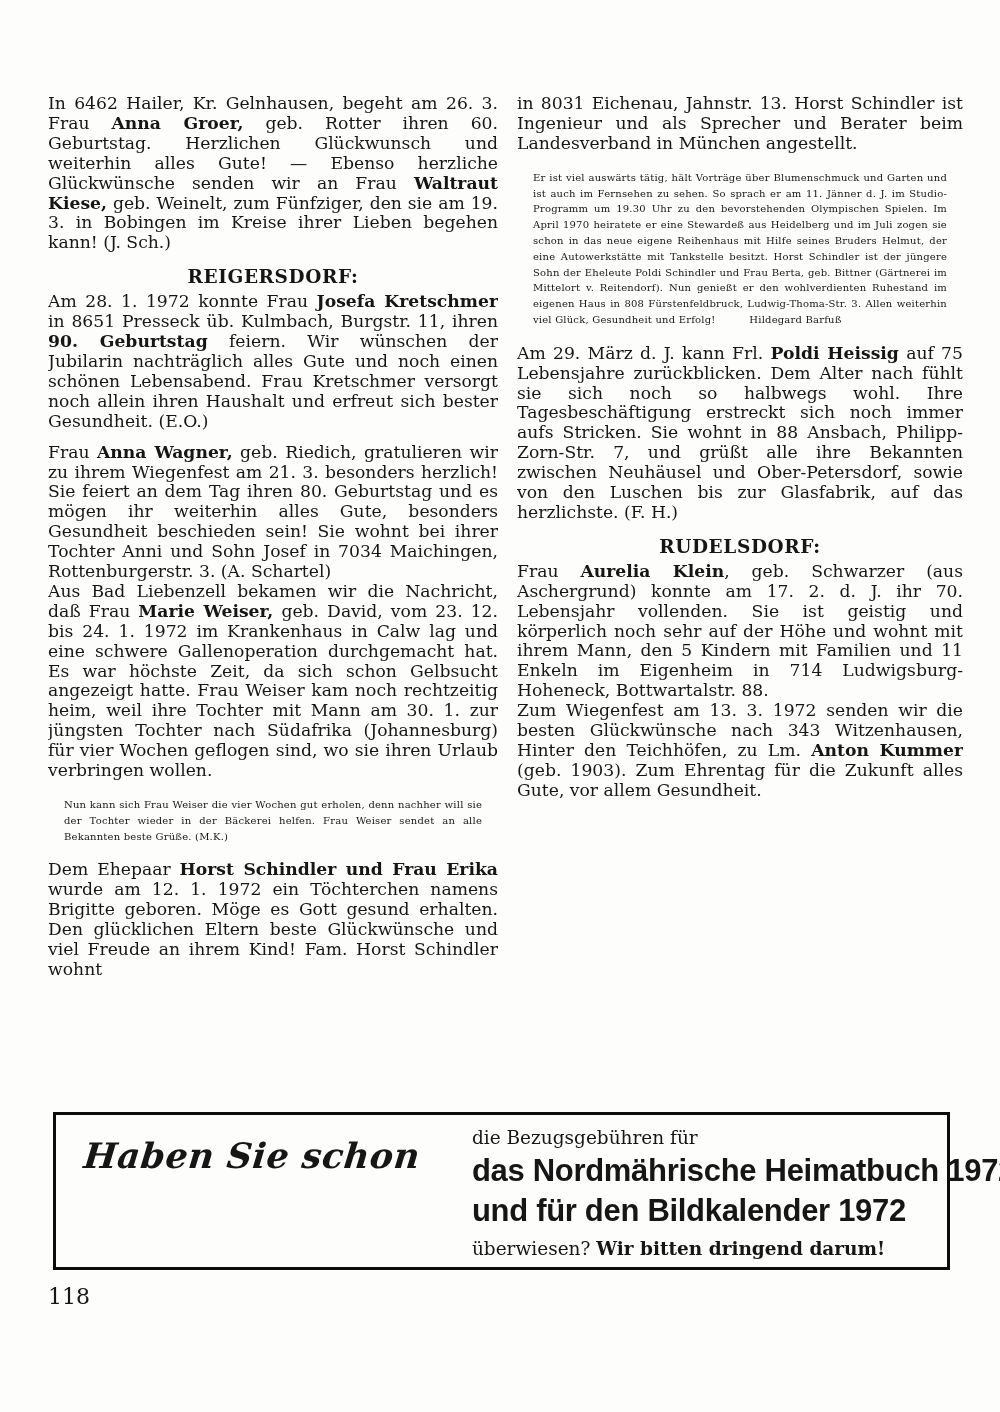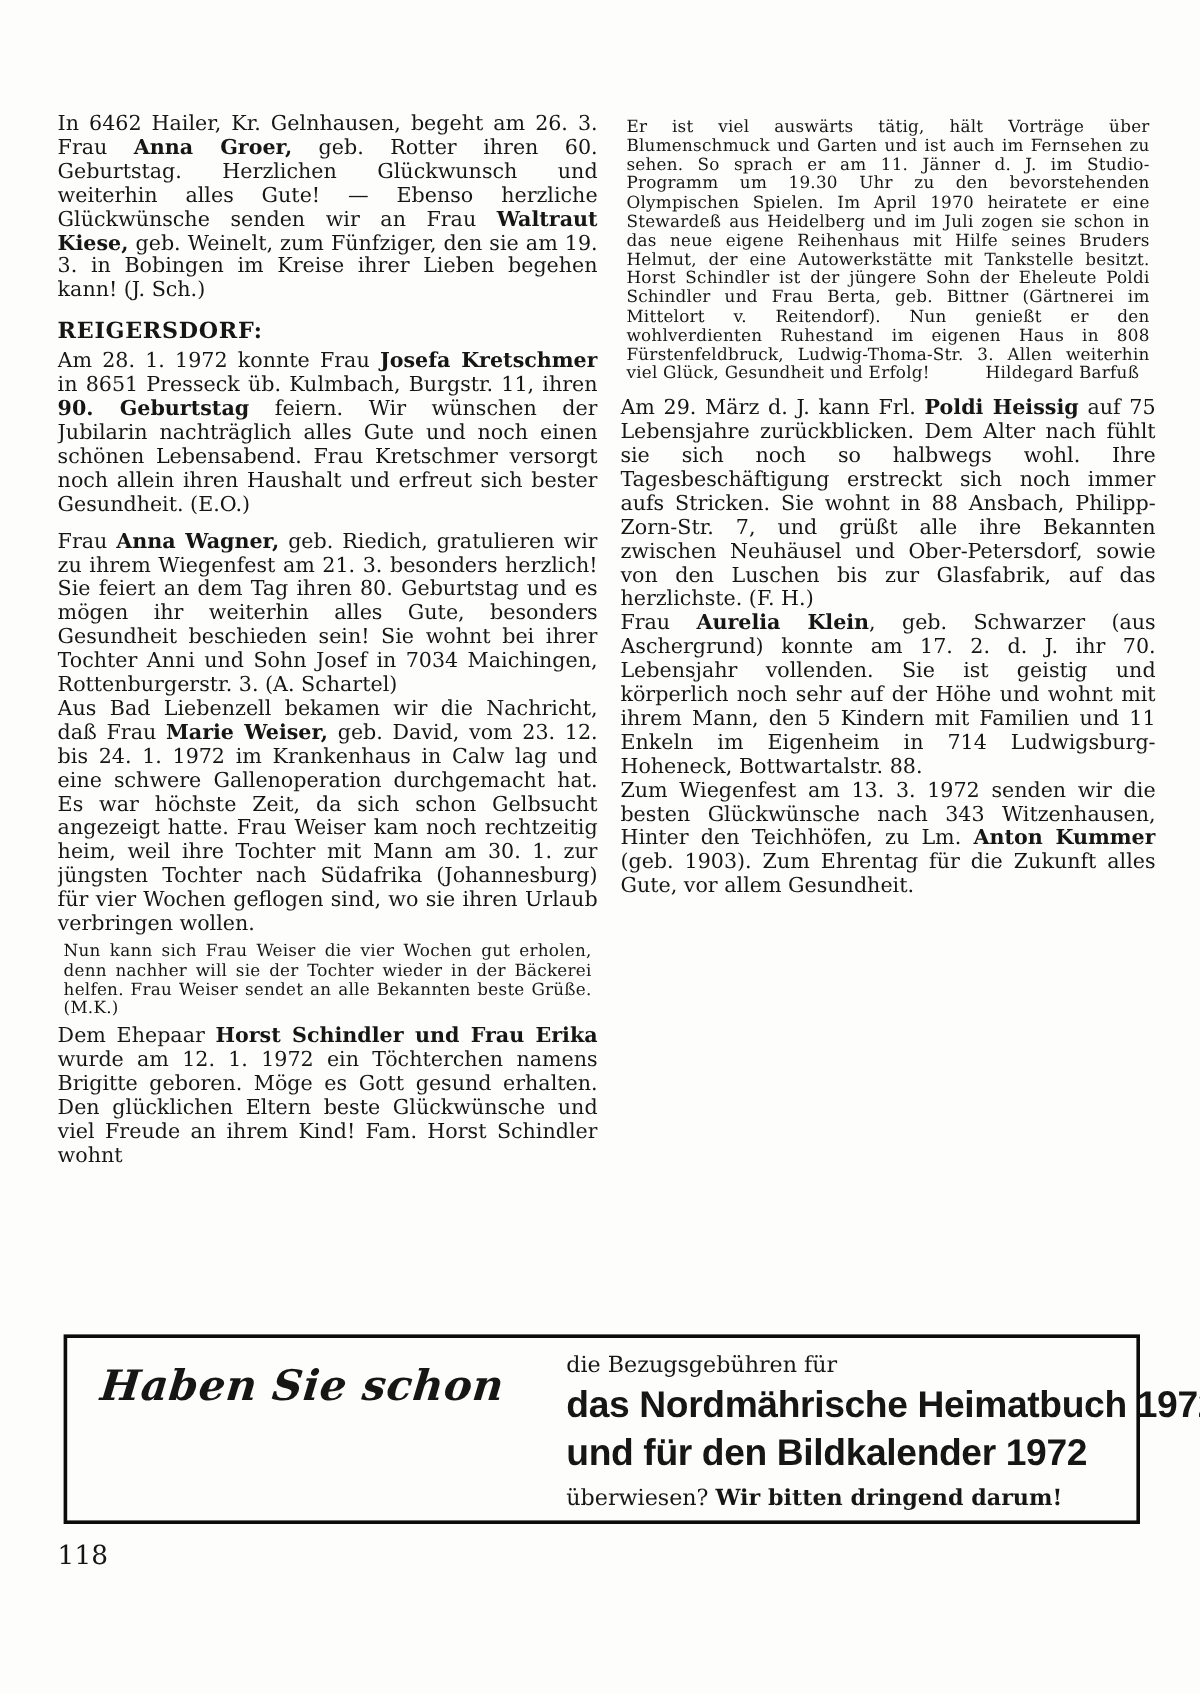"in 8031 Eichenau, Jahnstr. 13." p.body-p { html: none -> <p><span>in 8031 Eichenau, Jahnstr. 13. Horst Schindler ist Ingenieur und als Sprecher und Berater beim Landesverband in München angestellt.</span></p> }
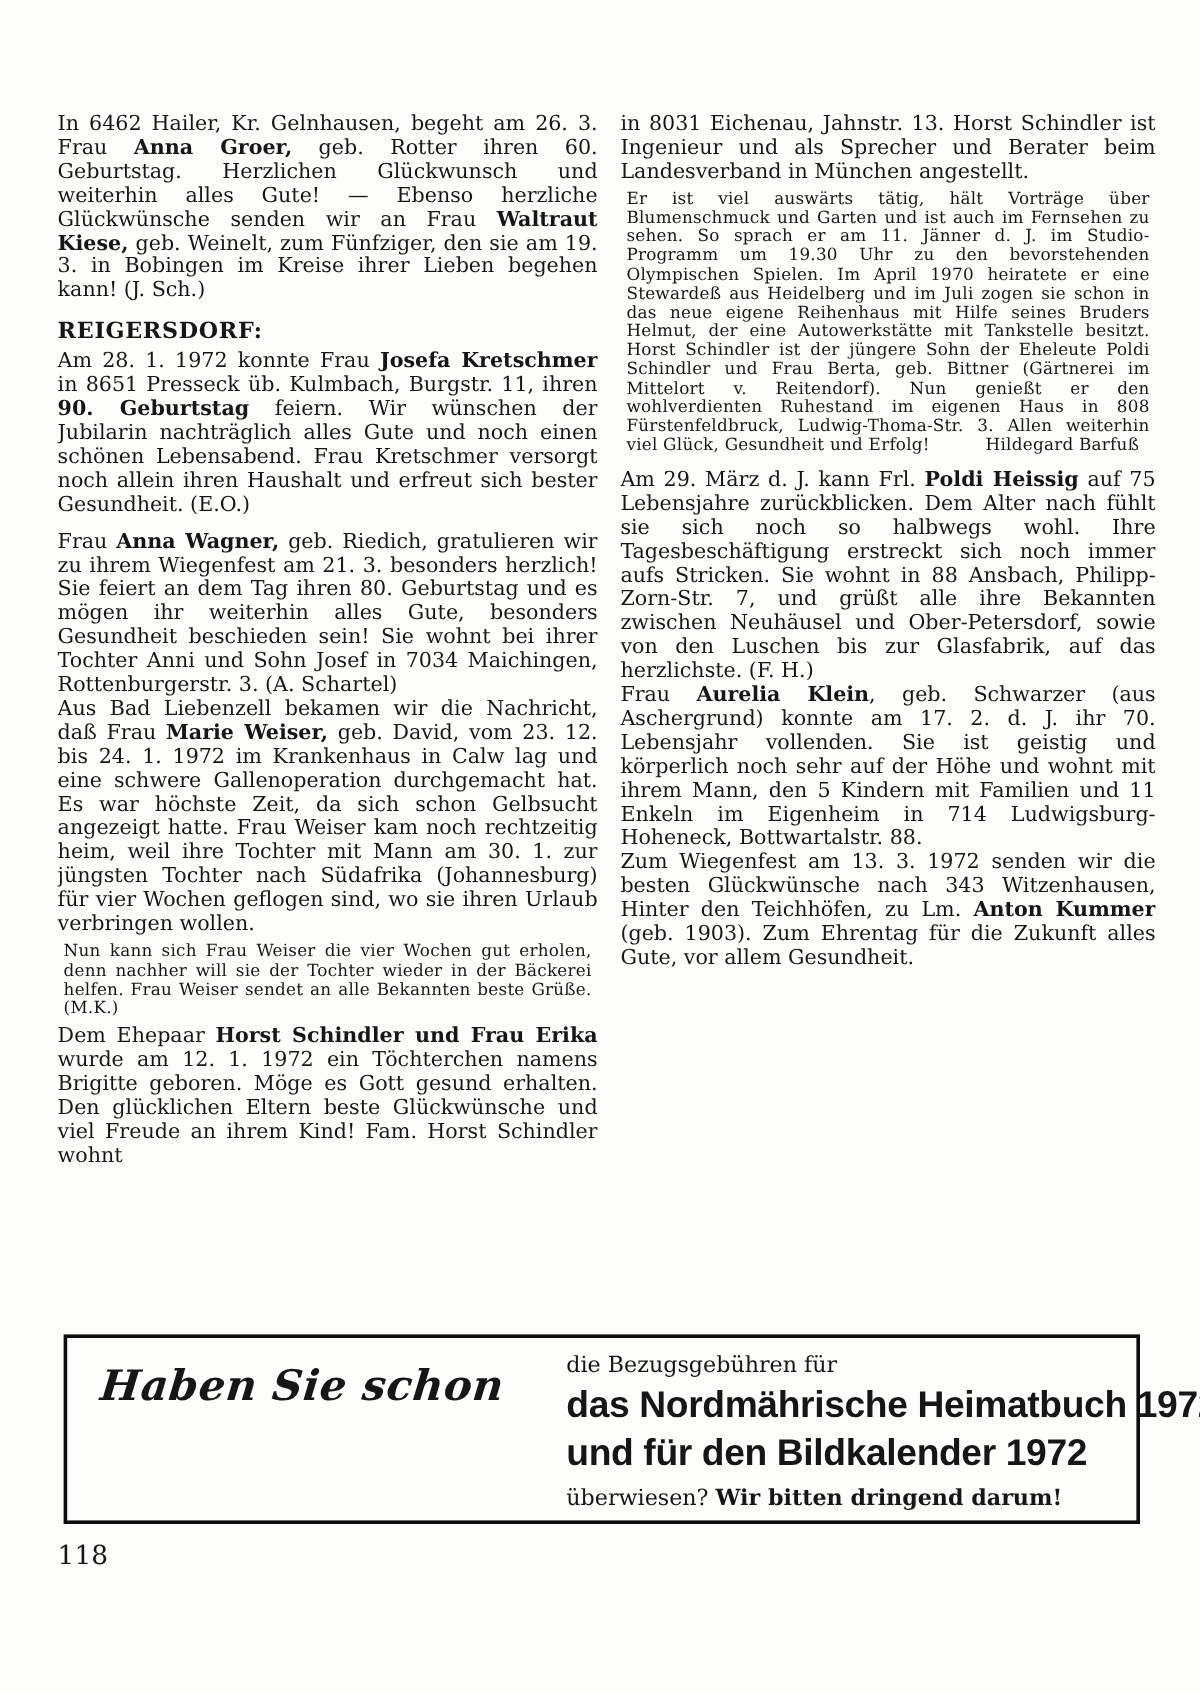"Er ist viel auswärts tätig," .small-p { font-size: 14px -> 10px; margin: 5px -> 16px }
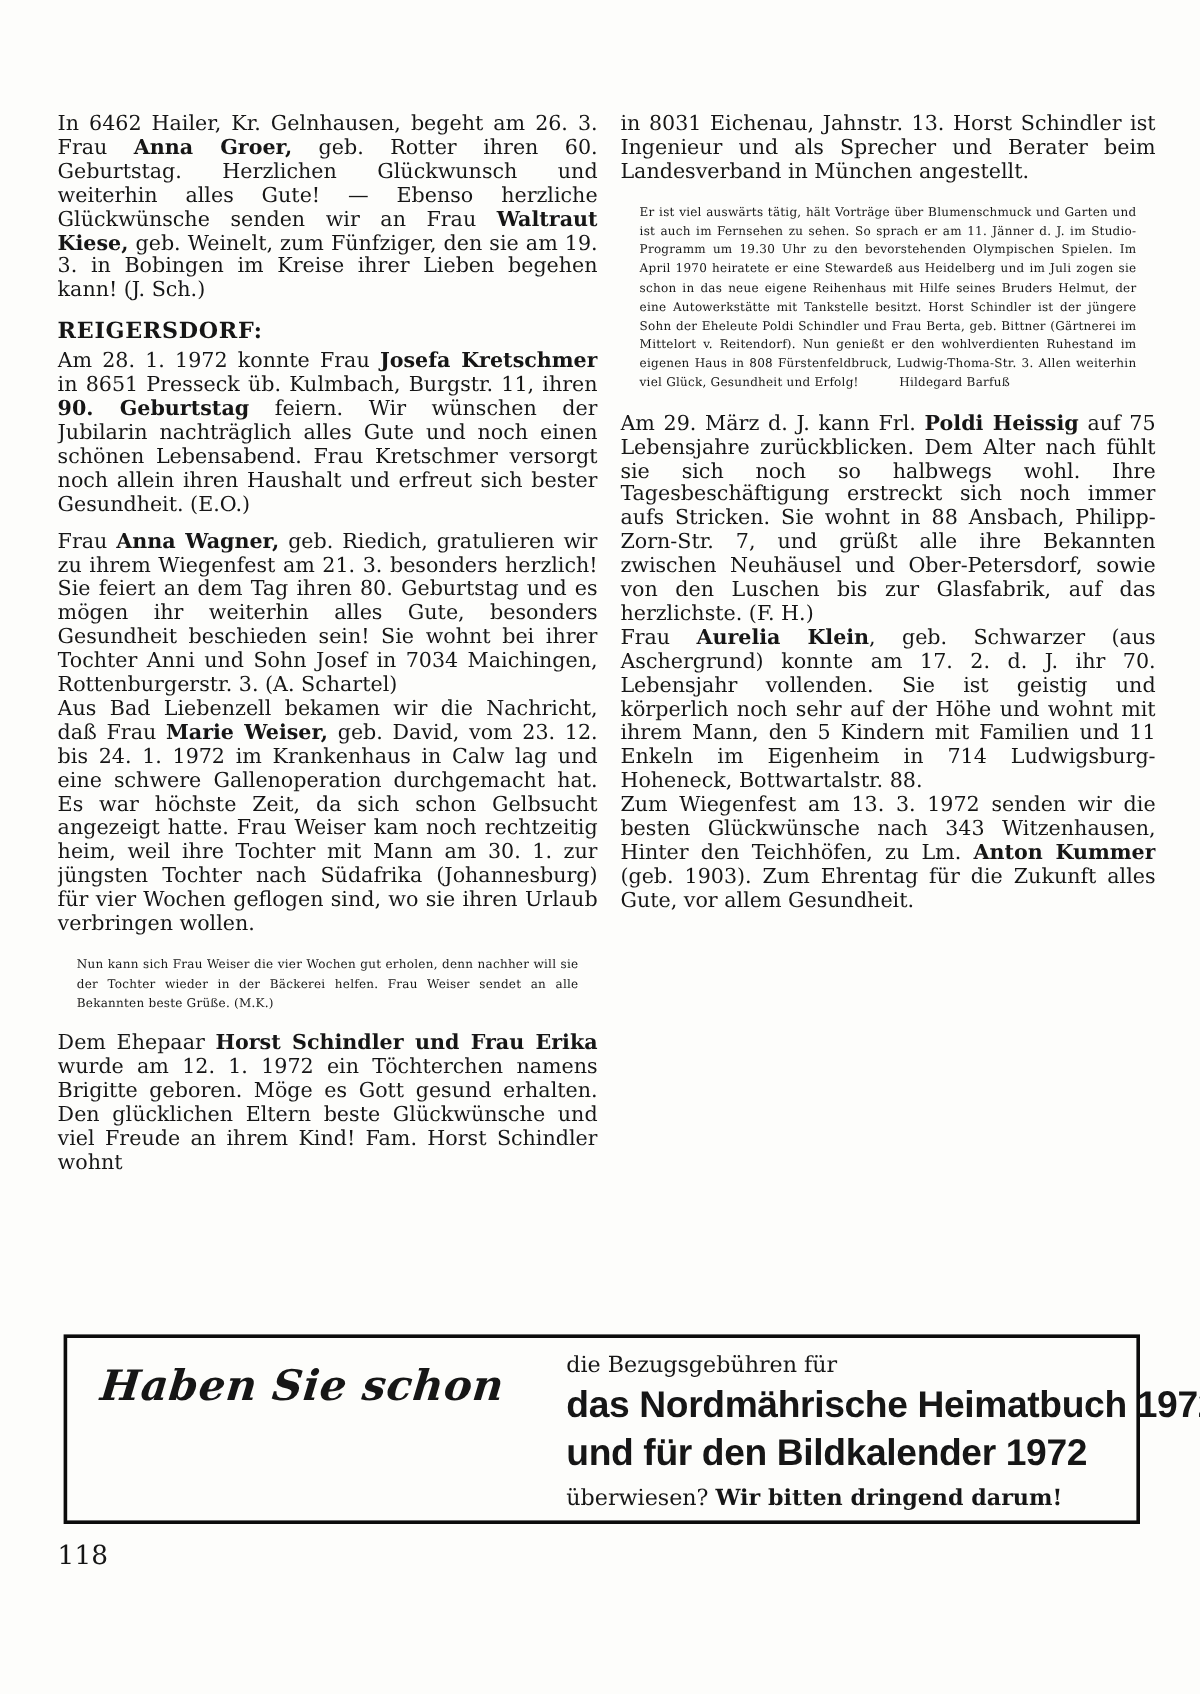"REIGERSDORF:" .section-h { text-align: left -> center }
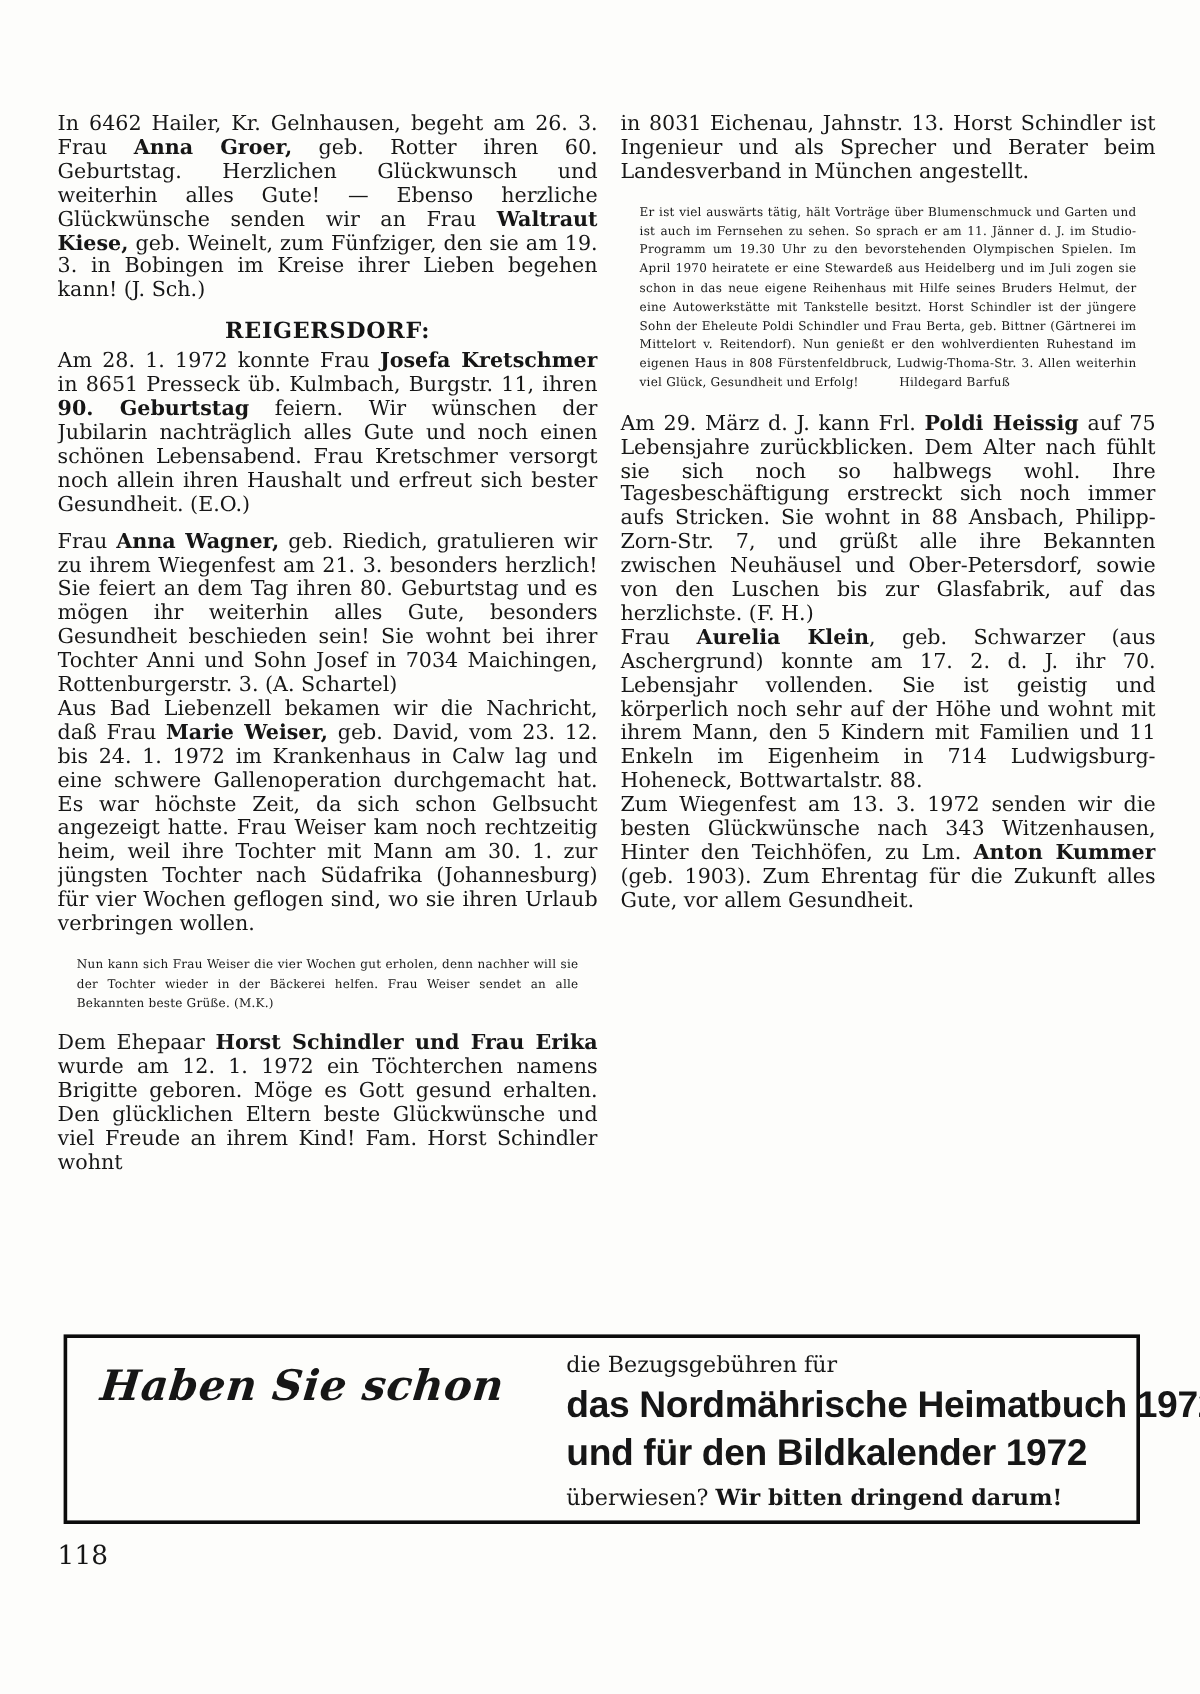"RUDELSDORF:" h2.section-h { html: none -> <h2>RUDELSDORF:</h2> }
